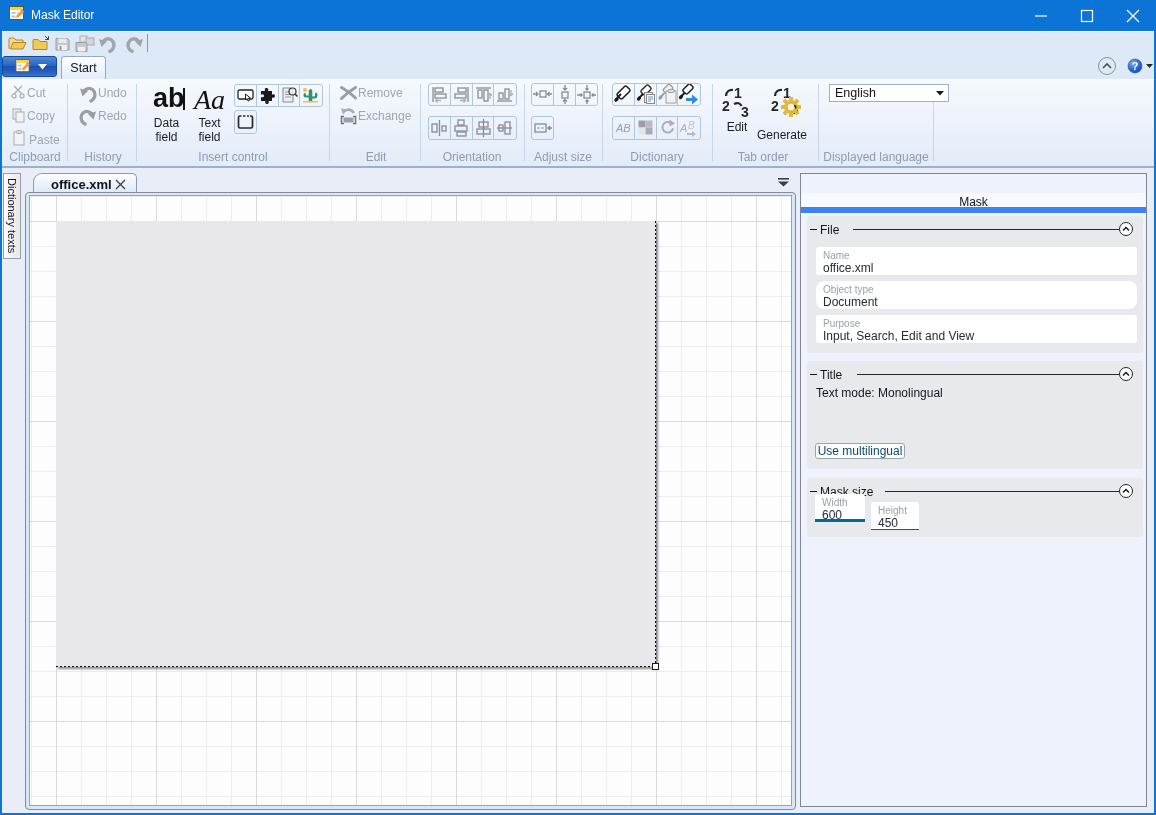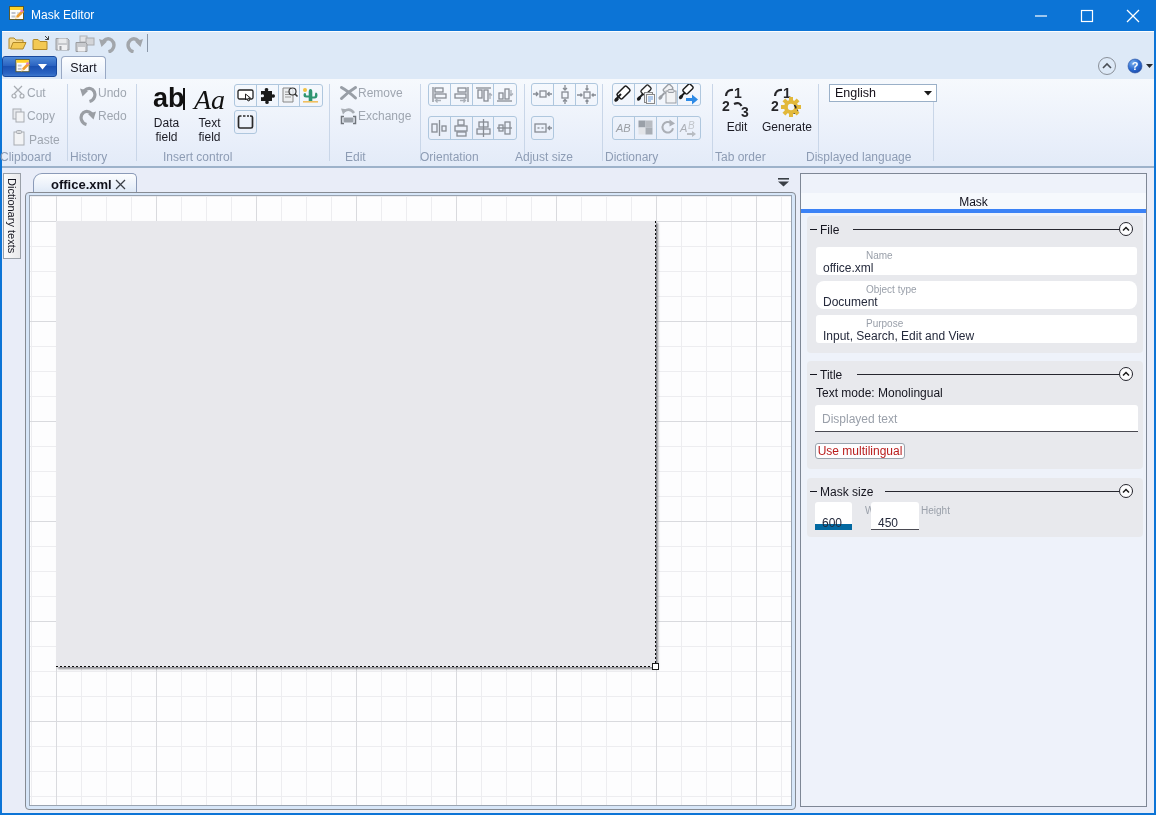"English" div.abs { width: 108px -> 120px }
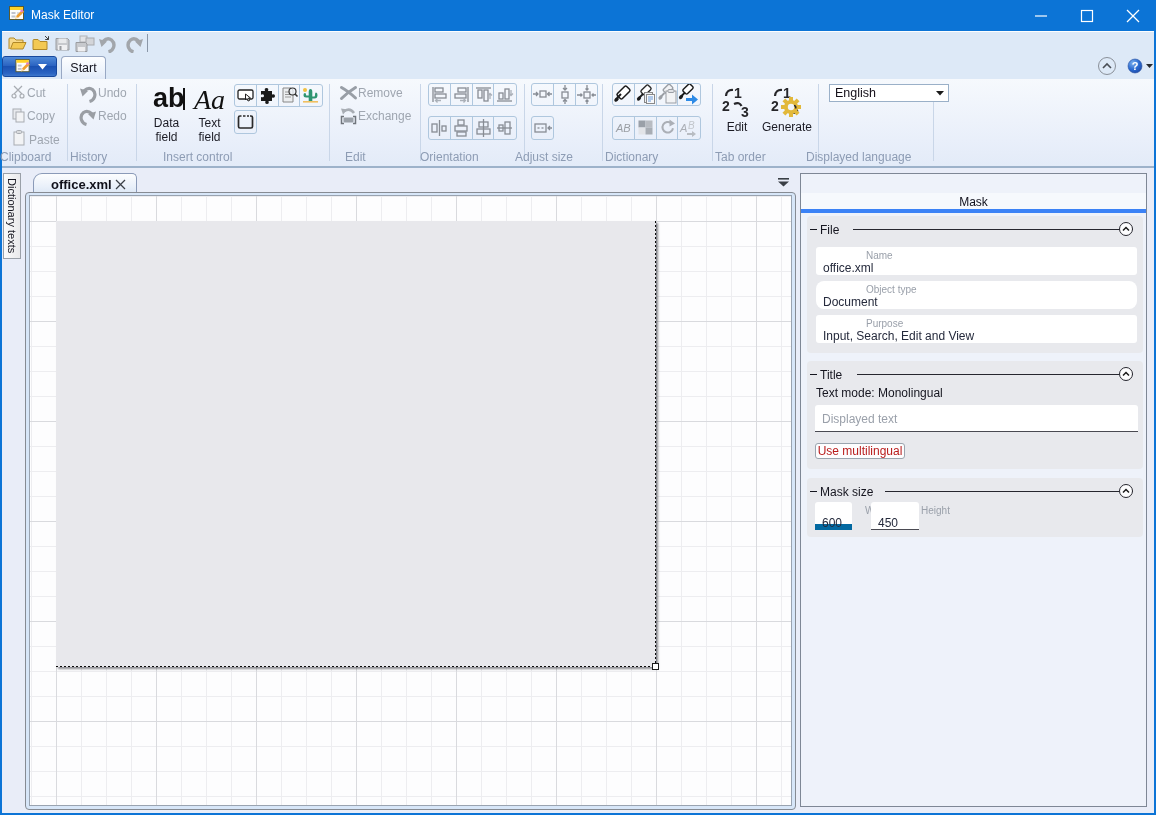"Generate" div.etext { text-align: center -> left; top: 120px -> 128px }
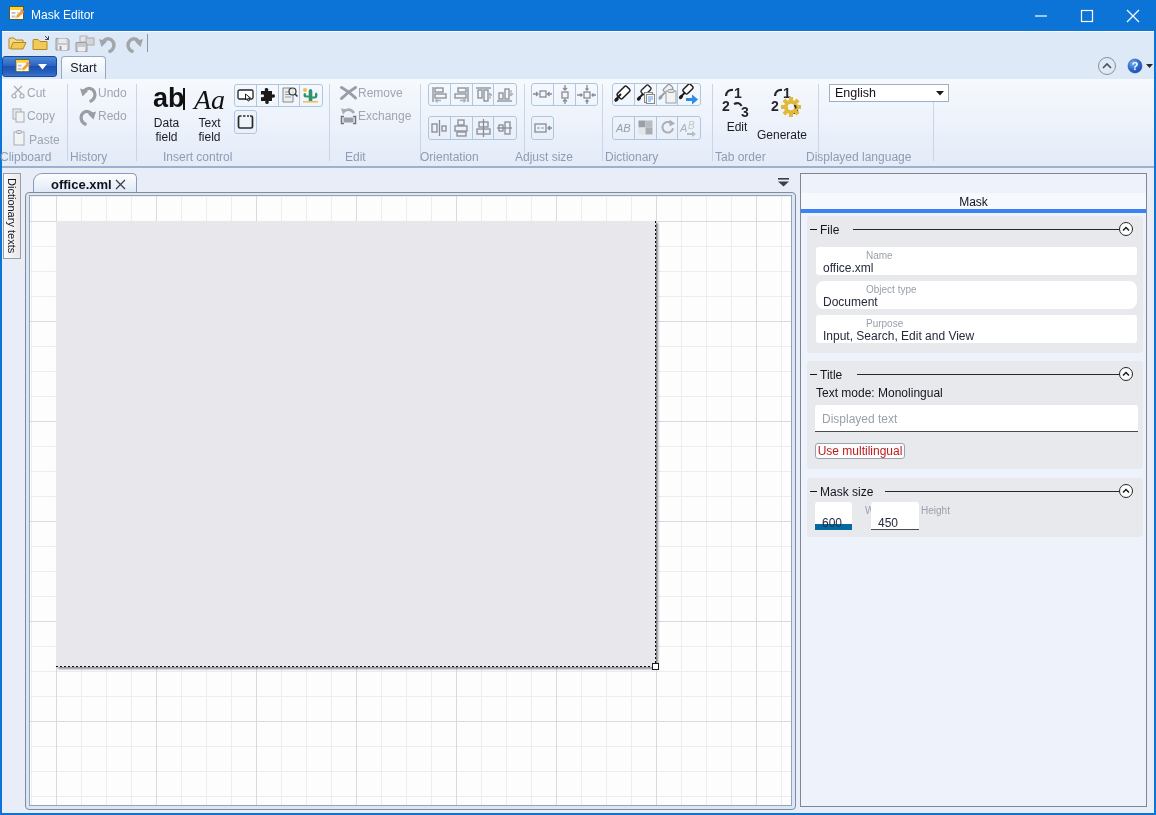"Clipboard" .glabel { text-align: none -> center }
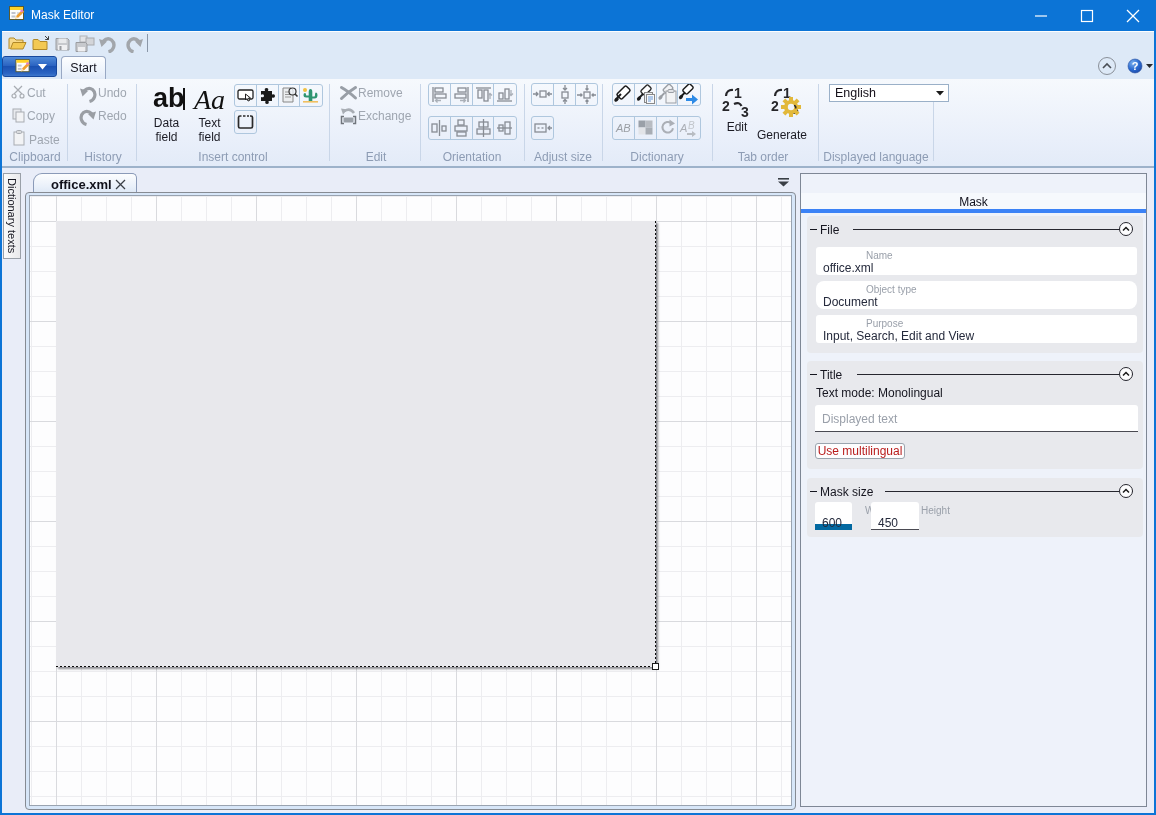"Mask" #maskrow { border-bottom: 4px solid #3b82f6 -> 6px solid #3b82f6 }
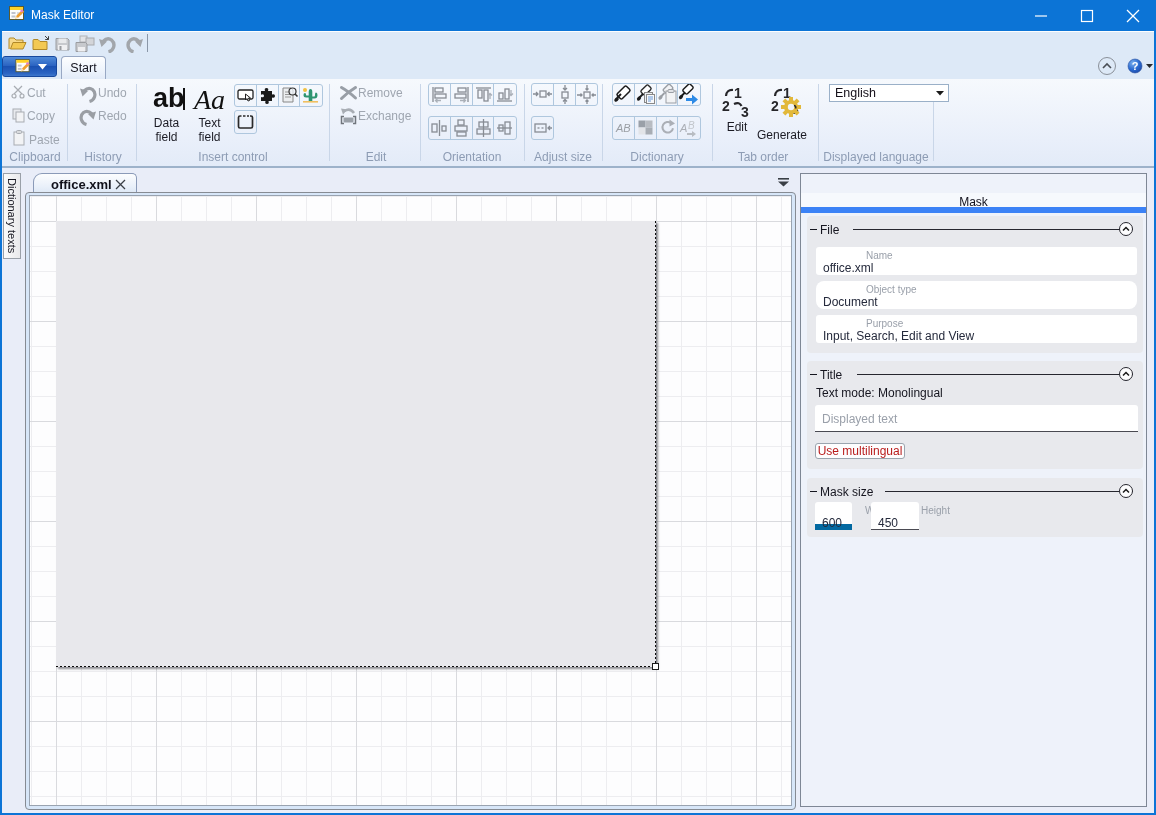"Name" .ilabel { margin-left: 43px -> none }
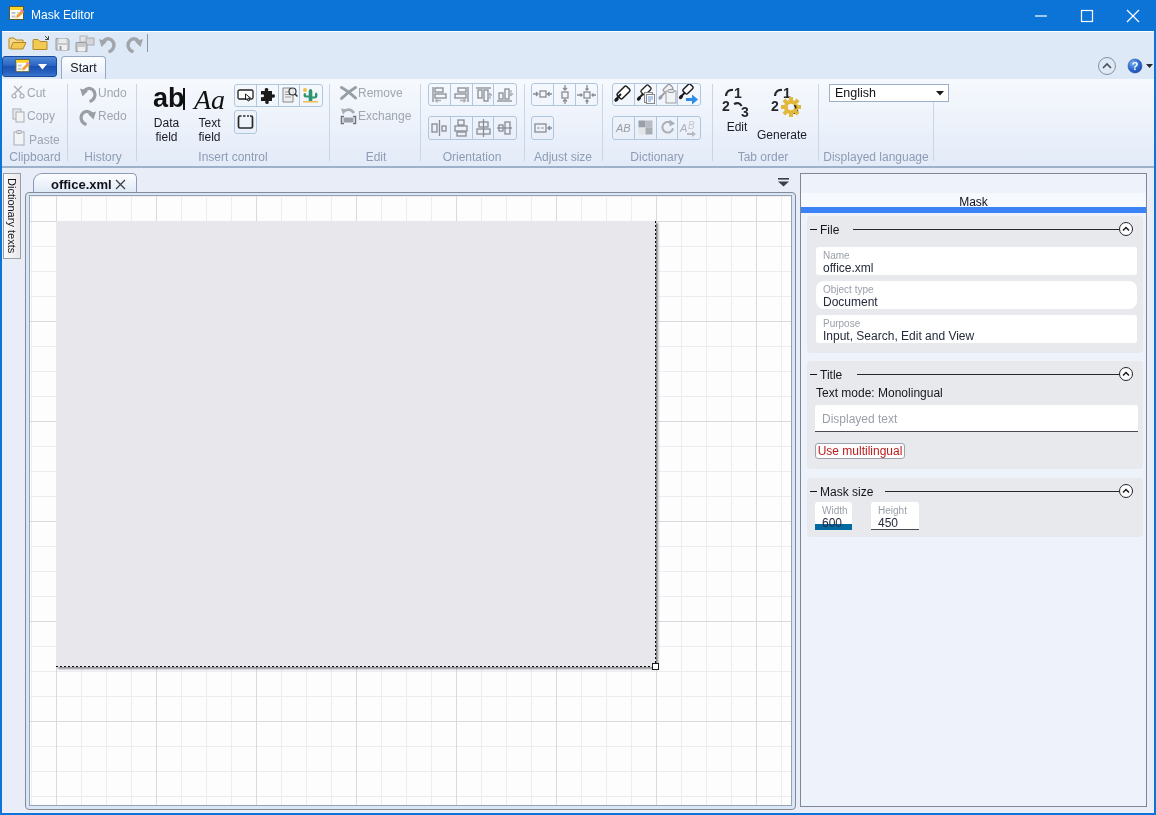"Displayed text" div.abs { html: <div> <span>Displayed text</span> </div> -> none }
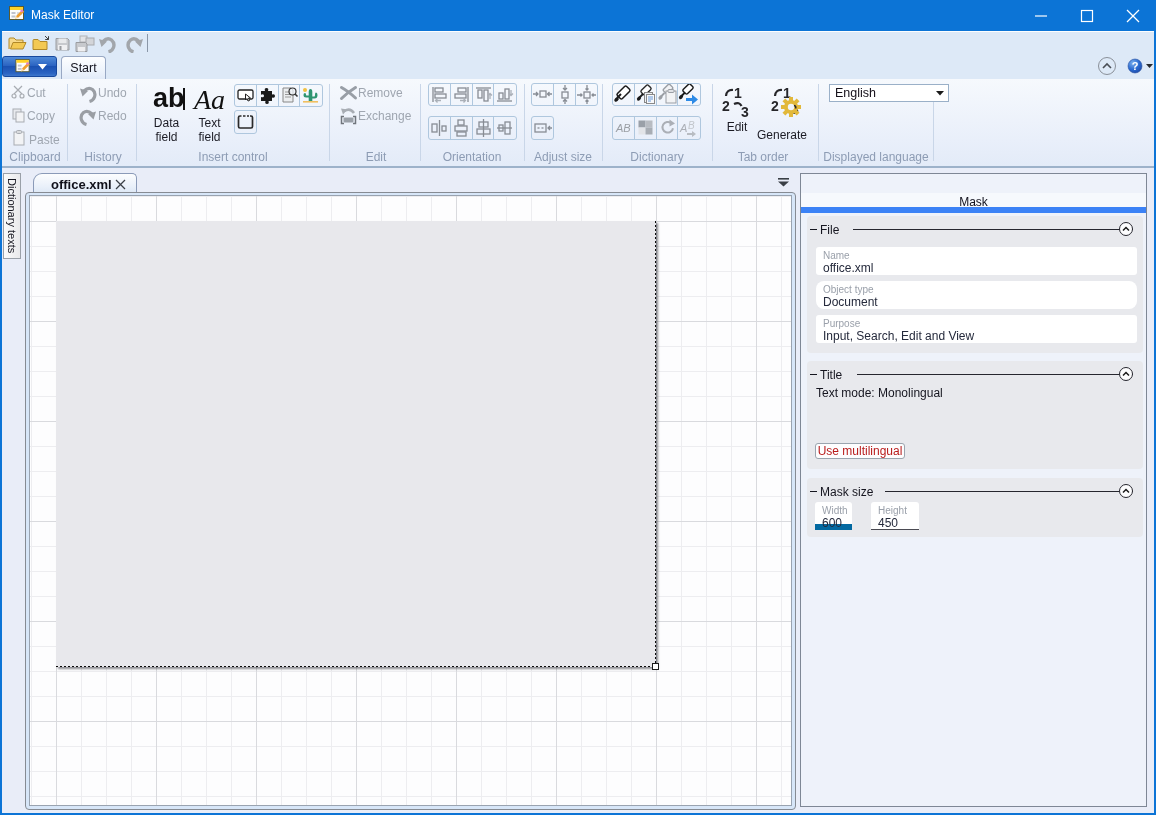"Use multilingual" div.abs { color: #b91c1c -> #0c4a6e }
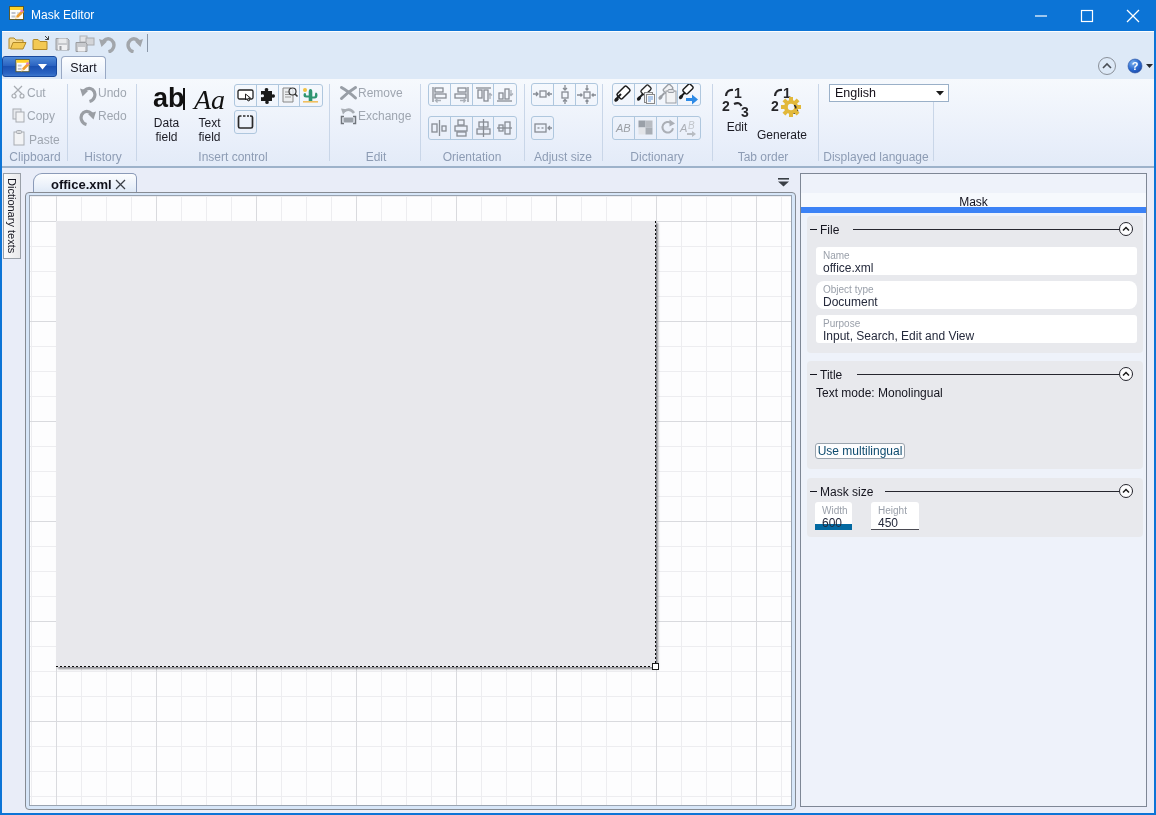"Width" div.abs { border-bottom: 6px solid #0369a1 -> 3px solid #0369a1; top: 24px -> 16px; width: 37px -> 50px }
